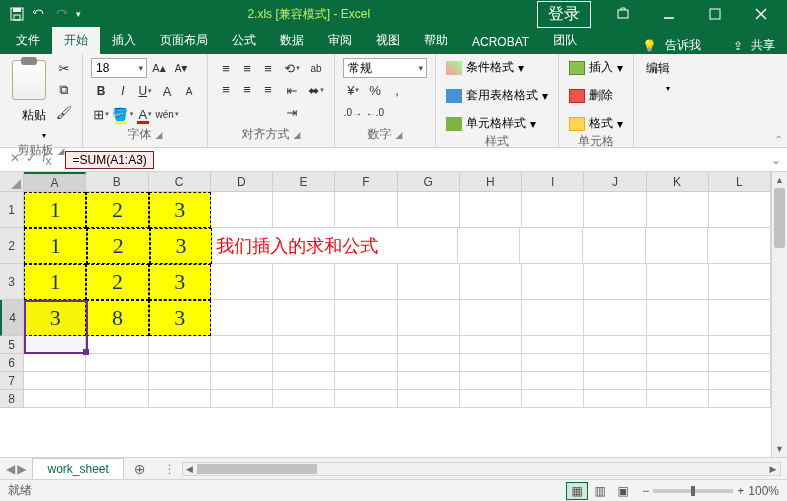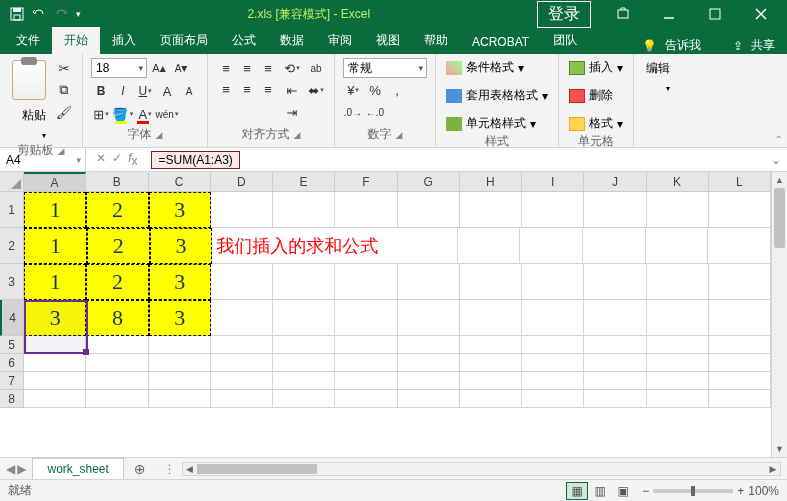"A4" div.namebox { html: <div>A4</div> -> none }
